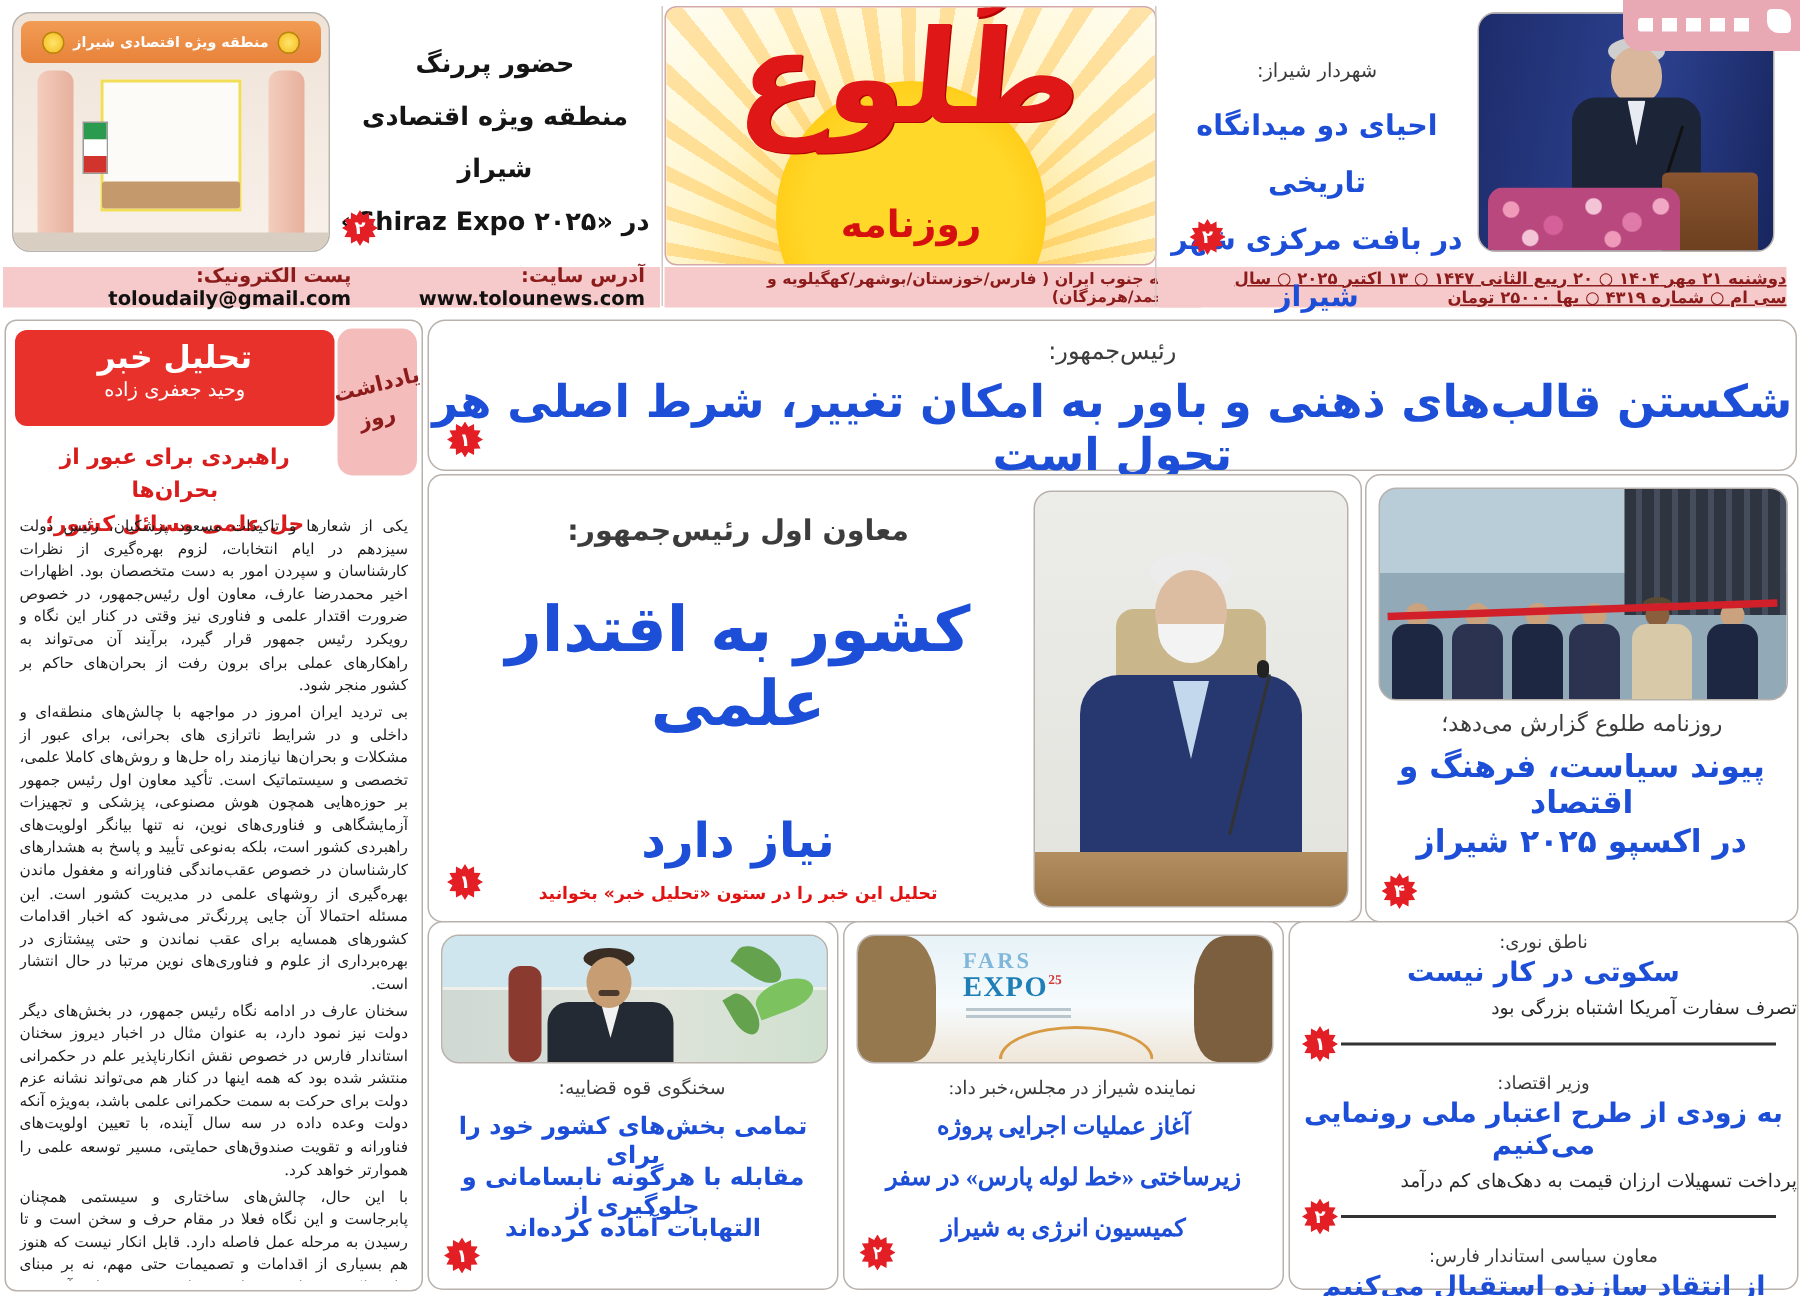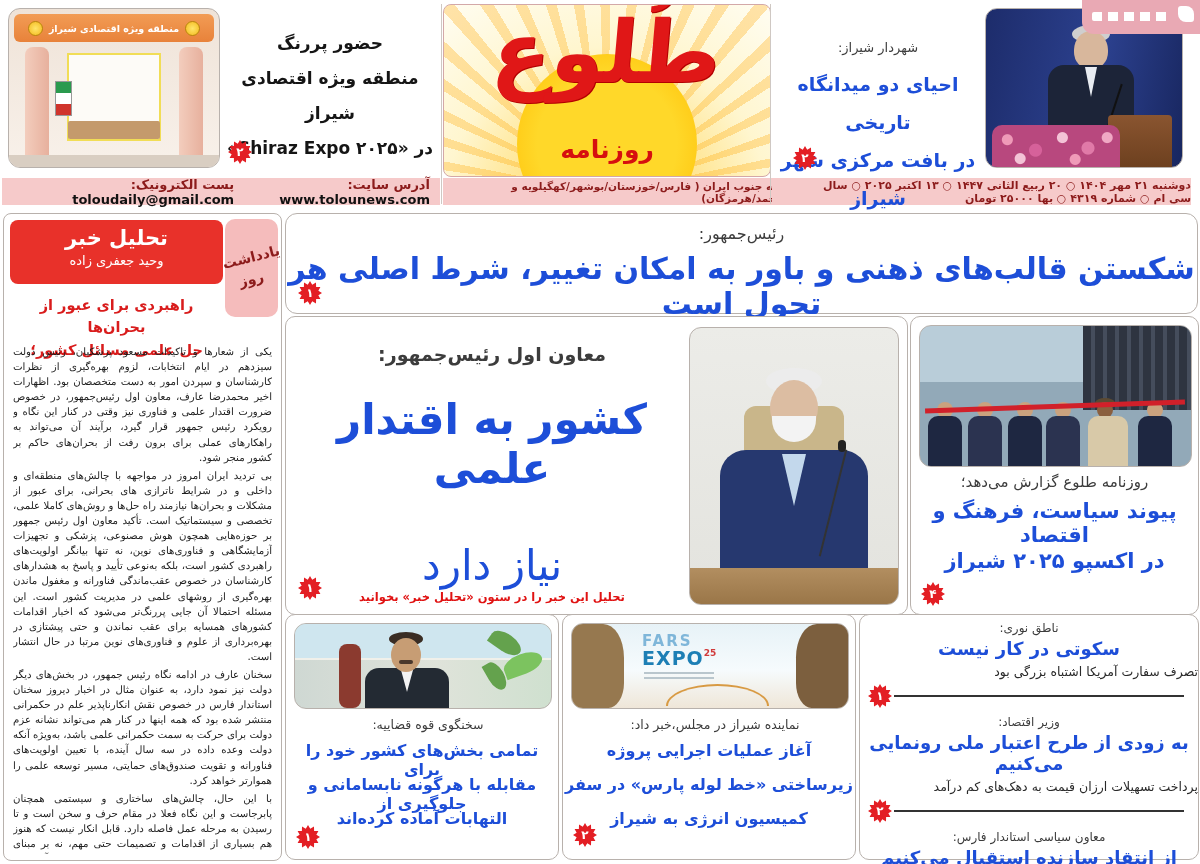"دوشنبه ۲۱ مهر ۱۴۰۴ ○" div.pinkbar { text-decoration: none -> underline }
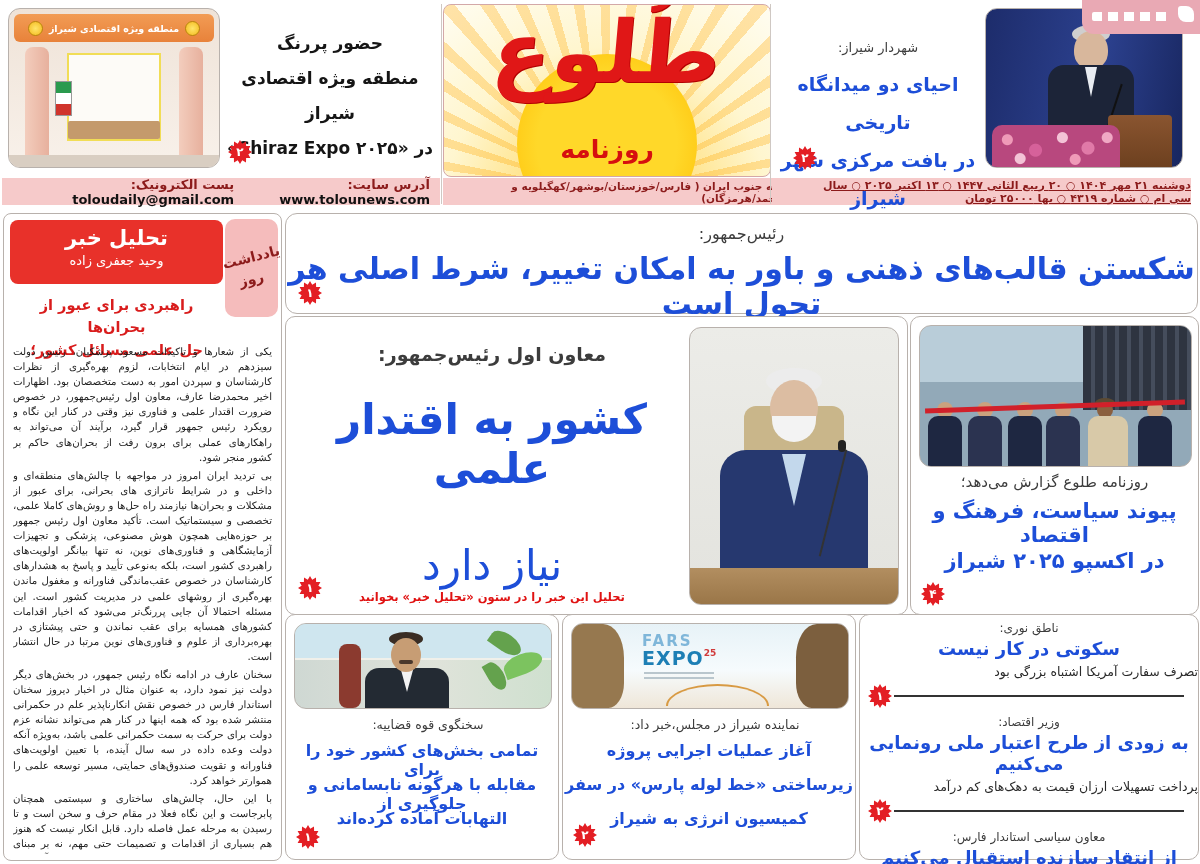"نیاز دارد" .center-text .h1b { font-size: 42px -> 32px; font-weight: 400 -> 700 }
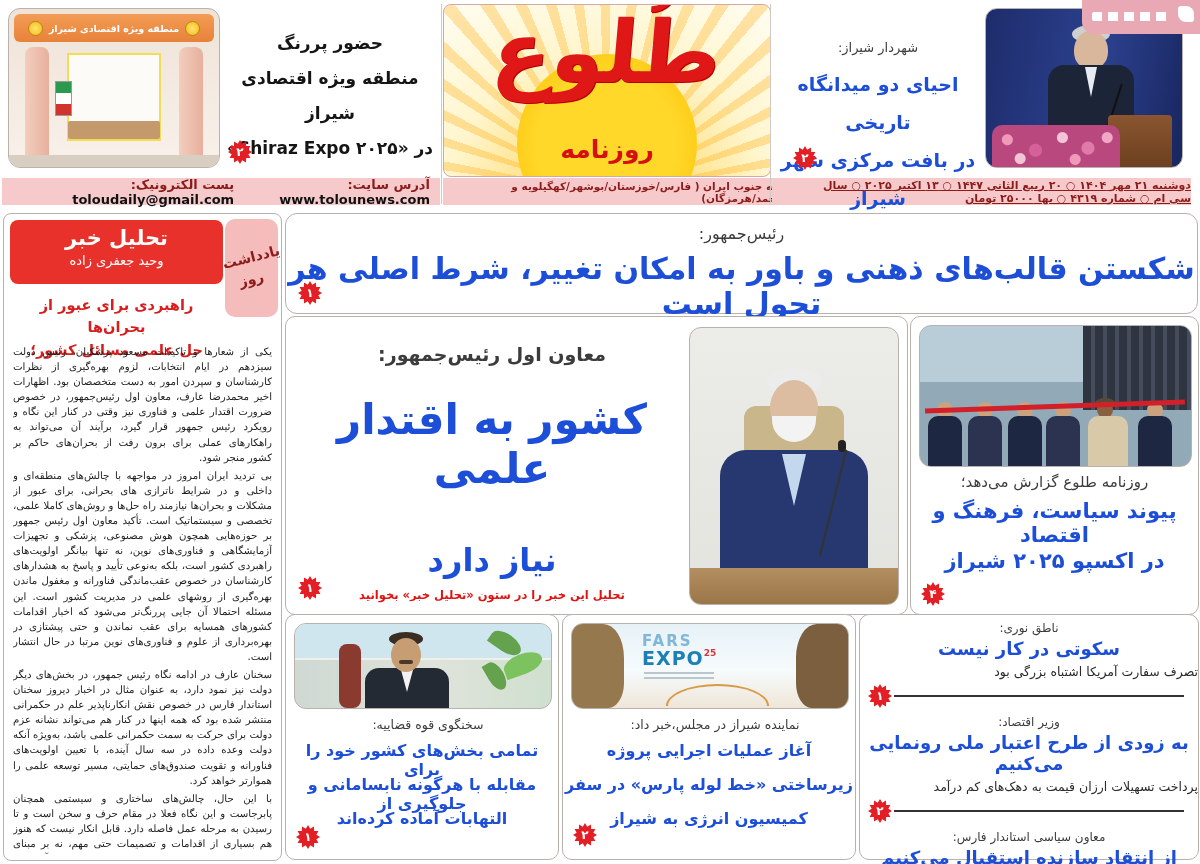"FARS" div.frame { font-family: none -> Liberation Serif, serif }
